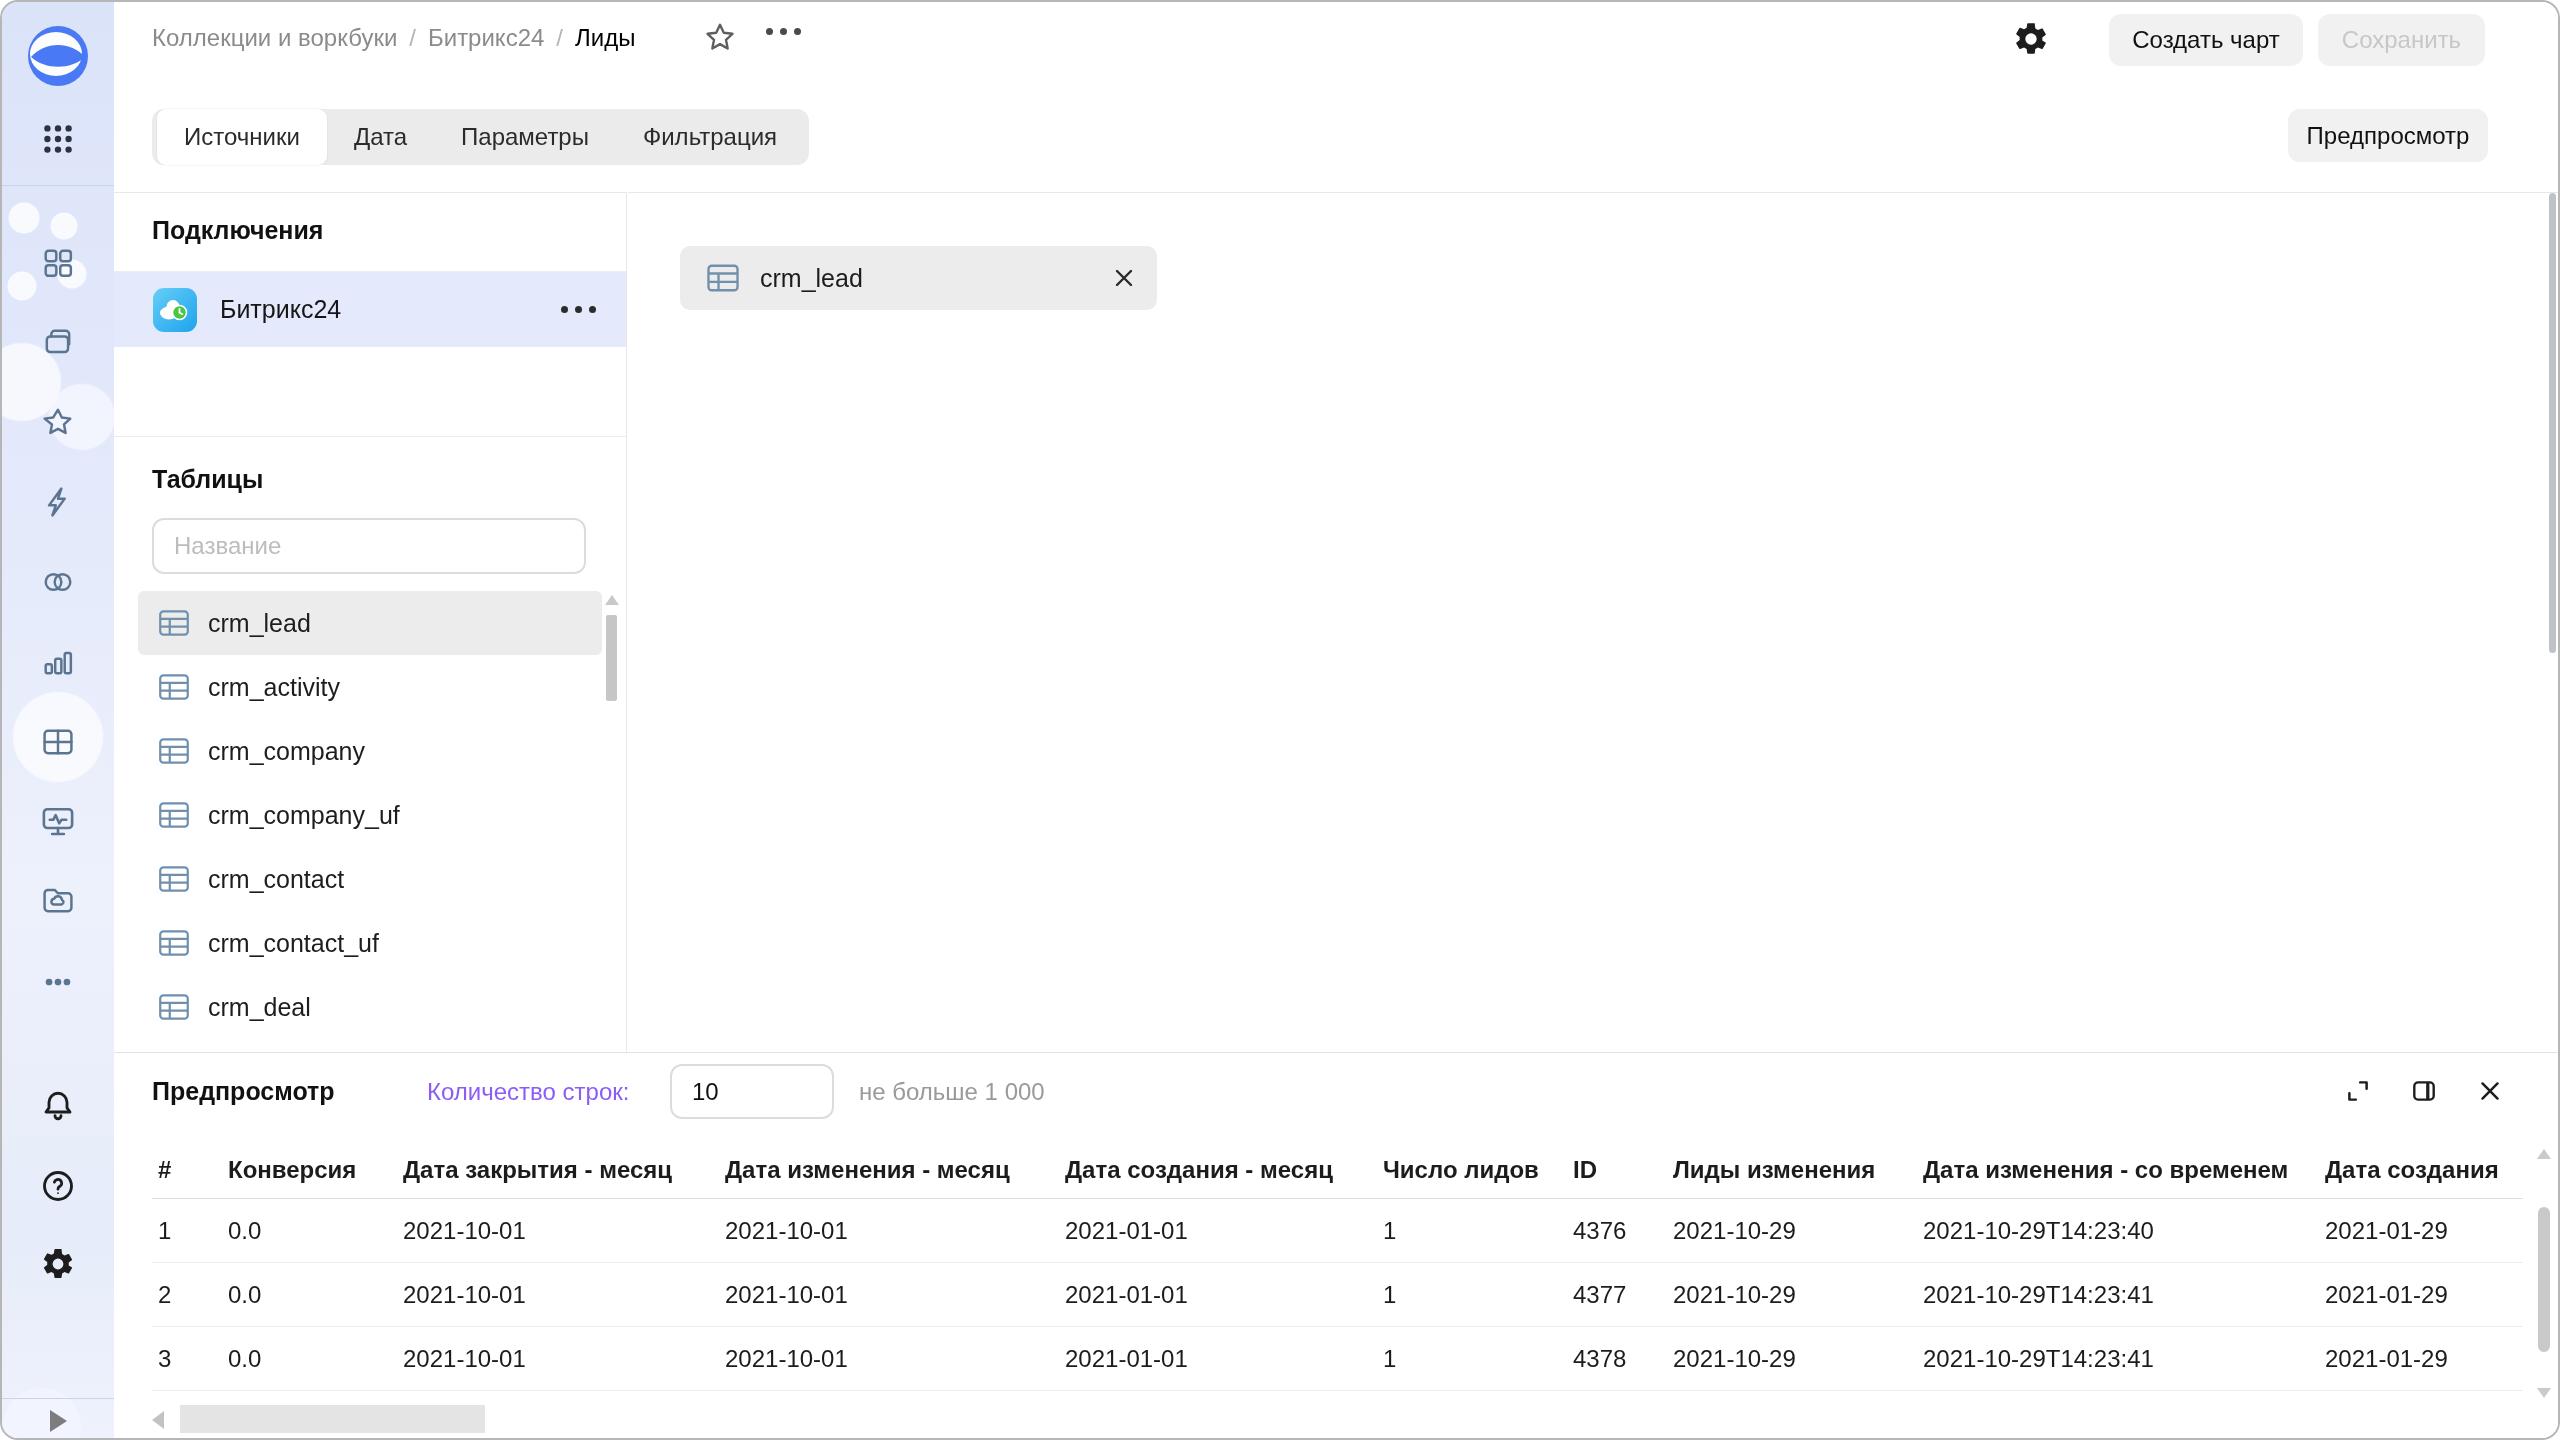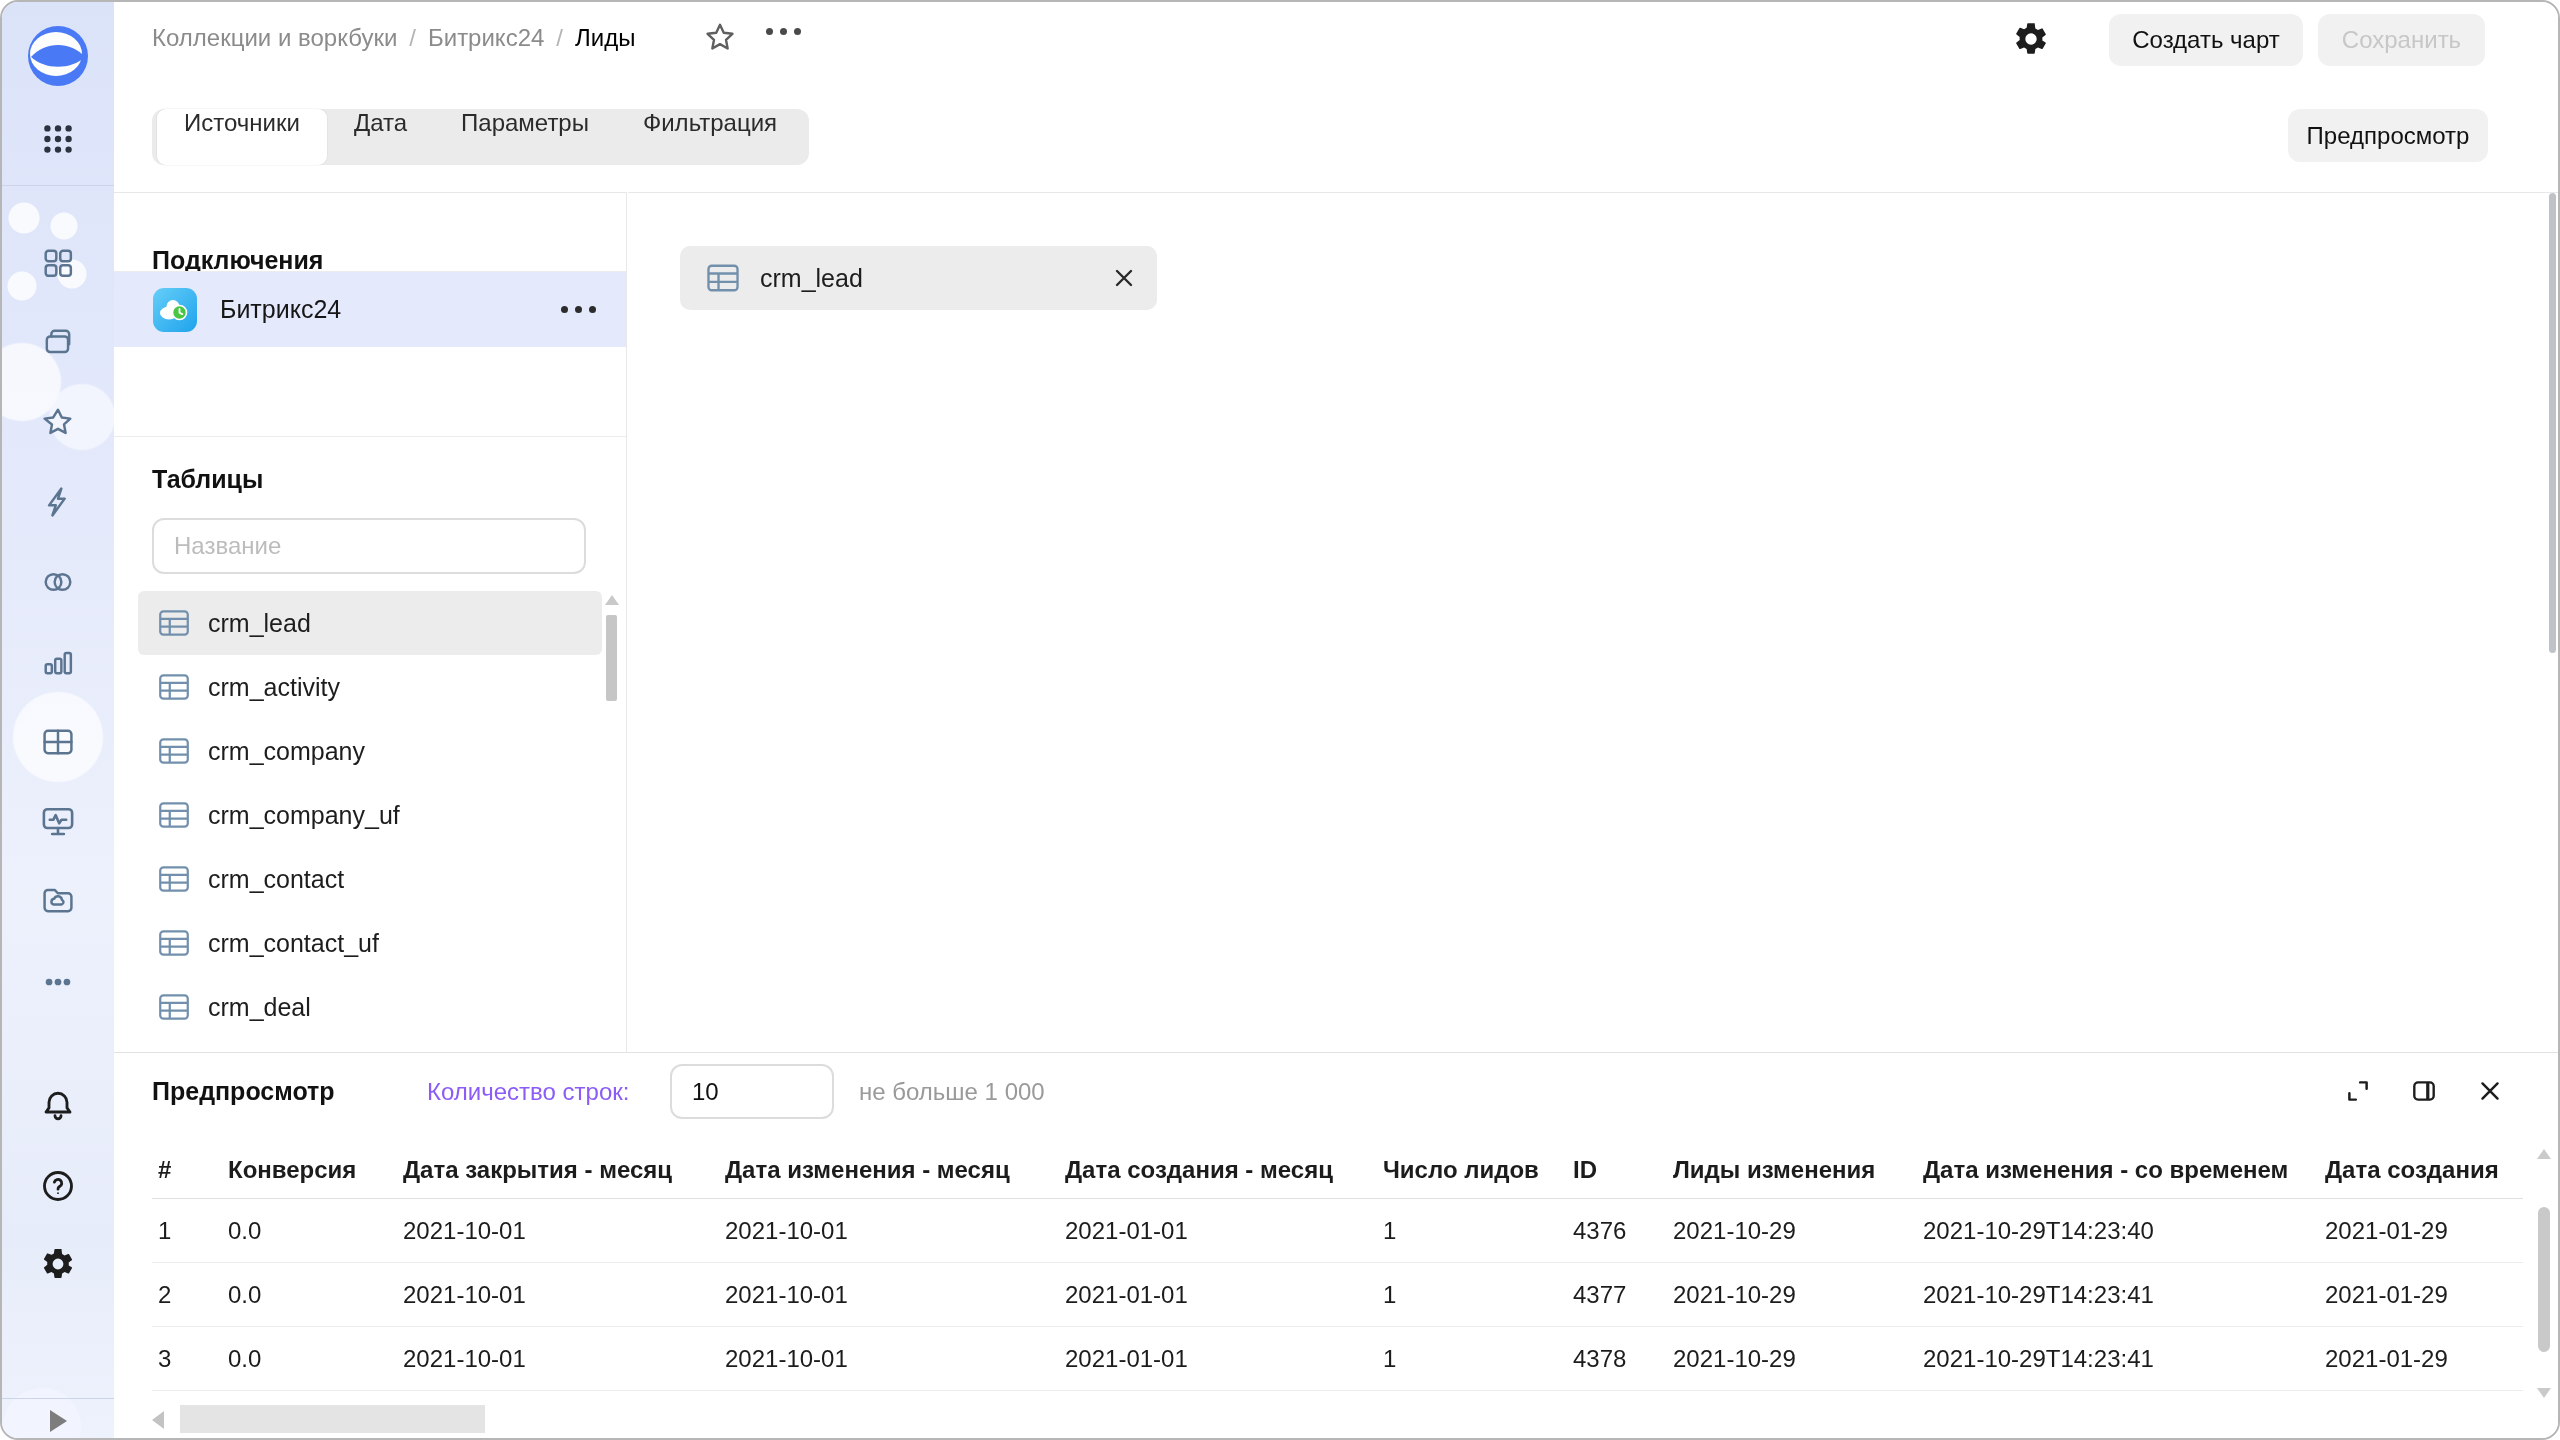"Источники" .tab { align-items: none -> center }
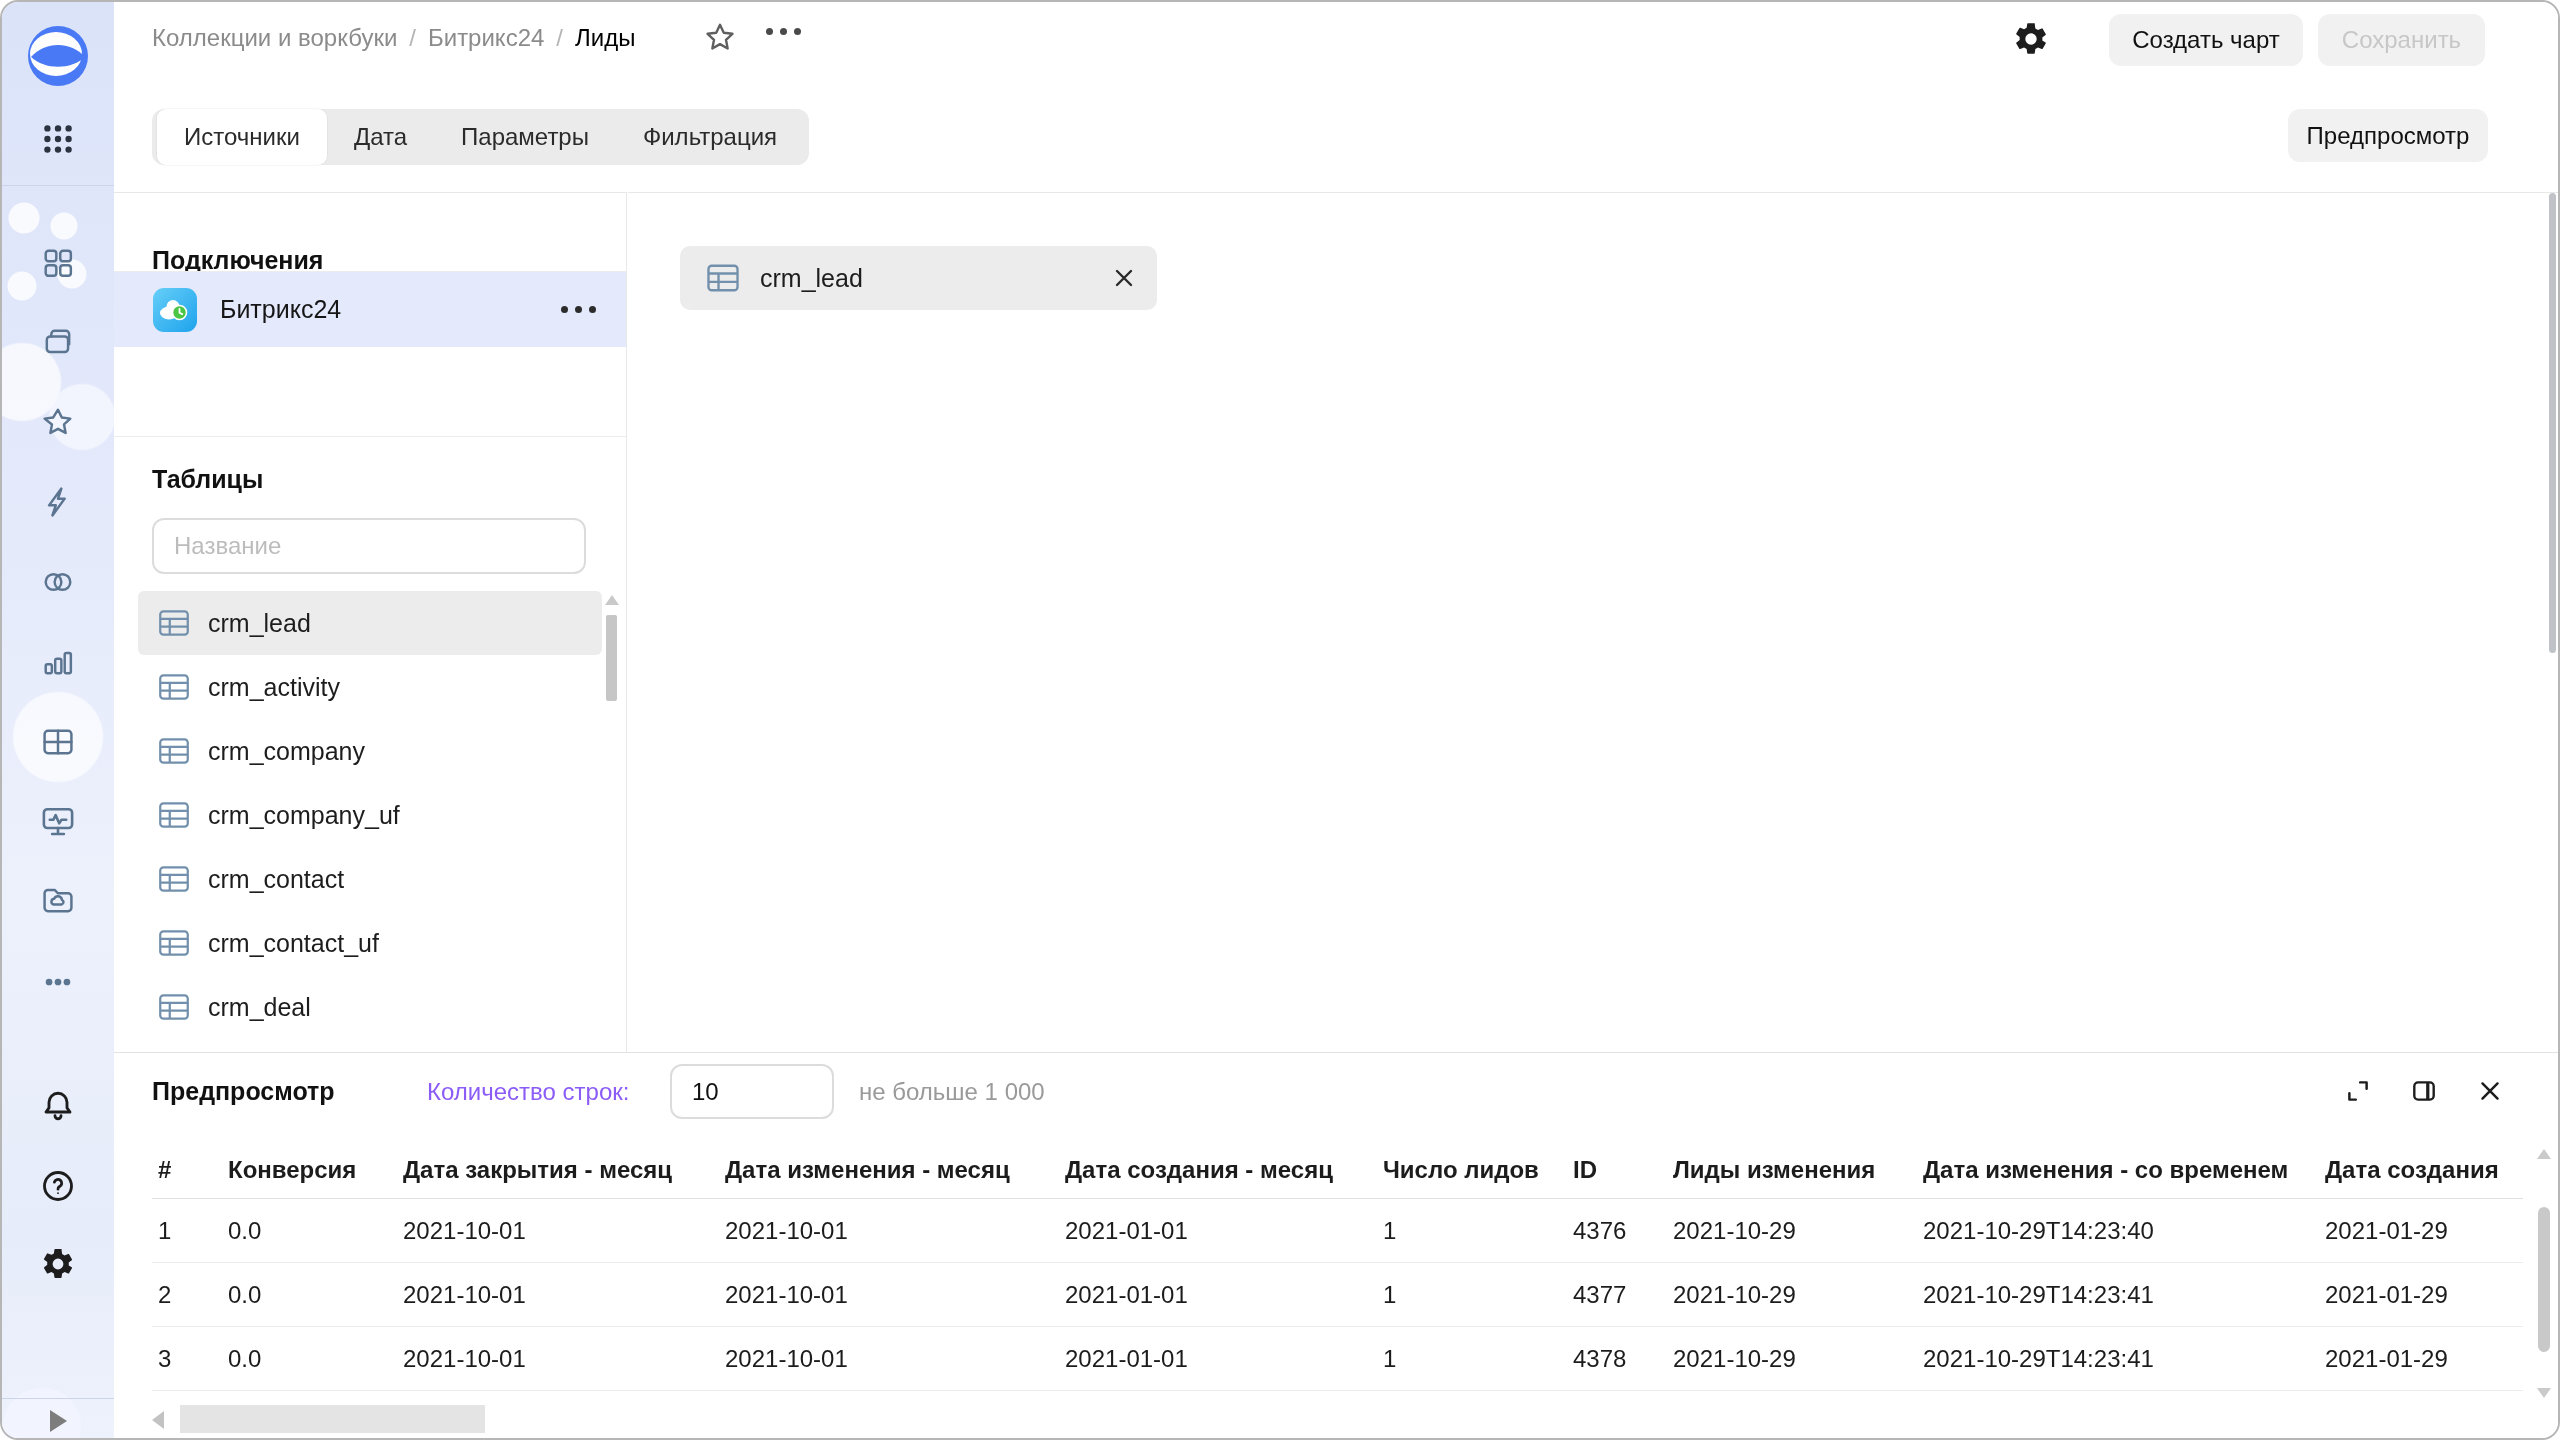"Подключения" div.section-title { margin-top: 30px -> none }
